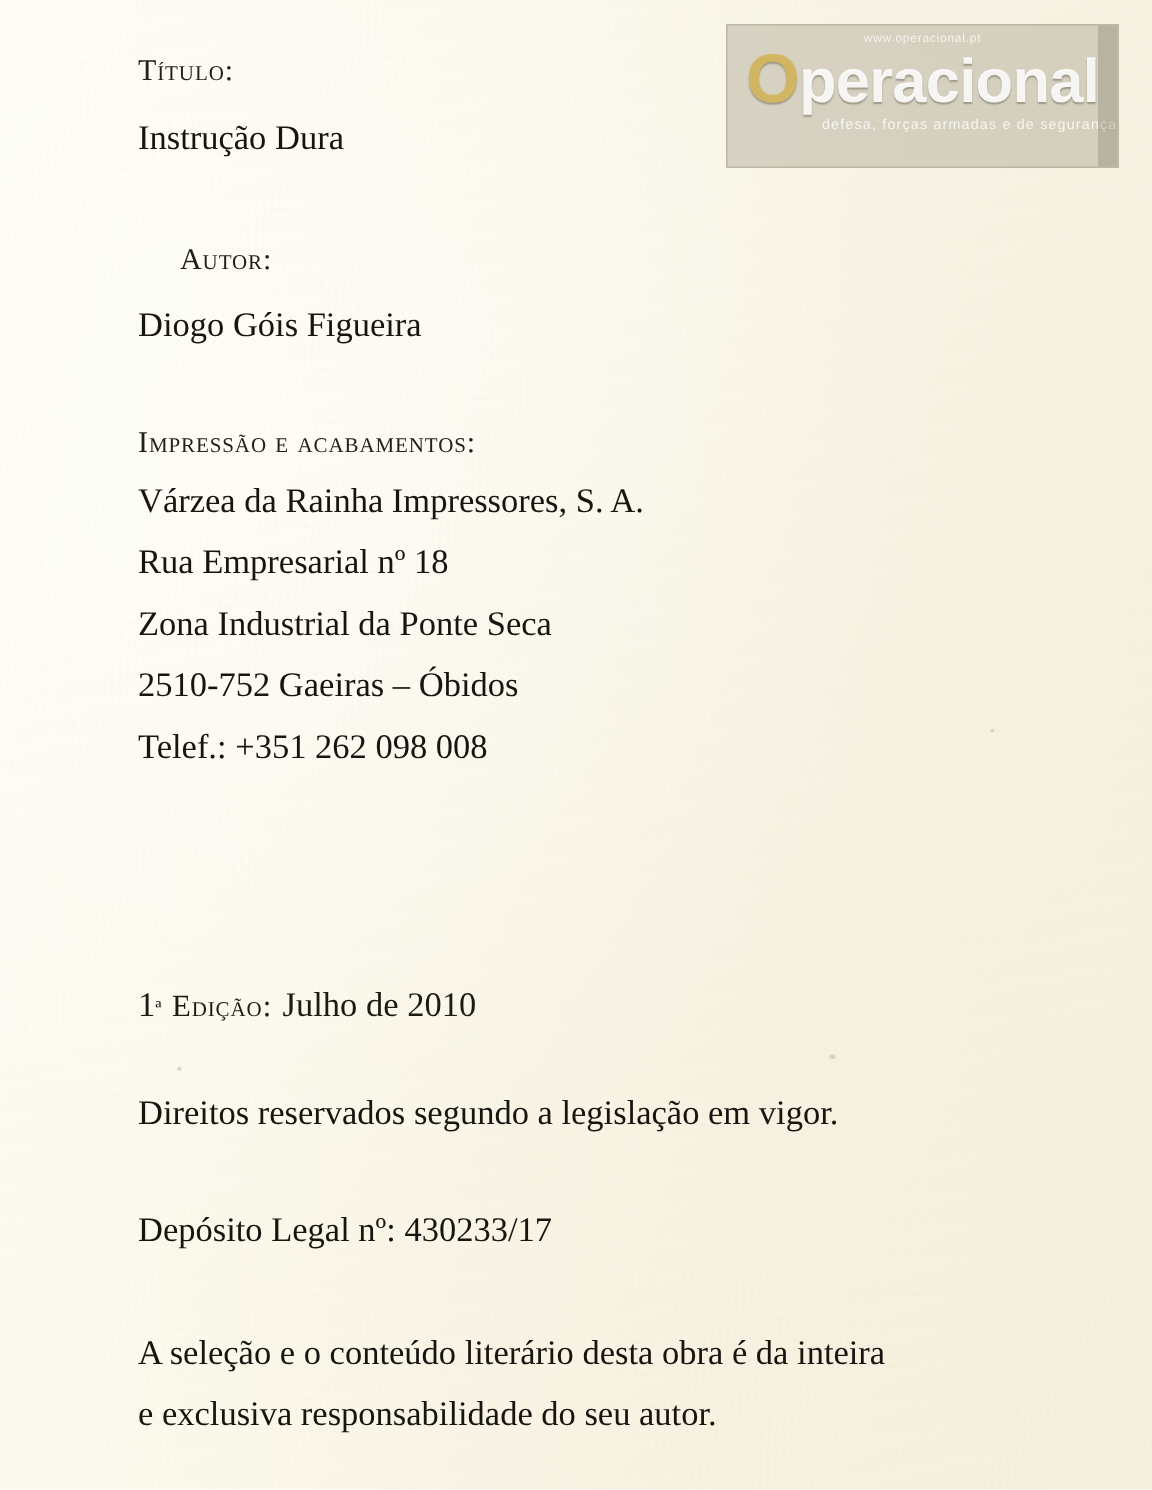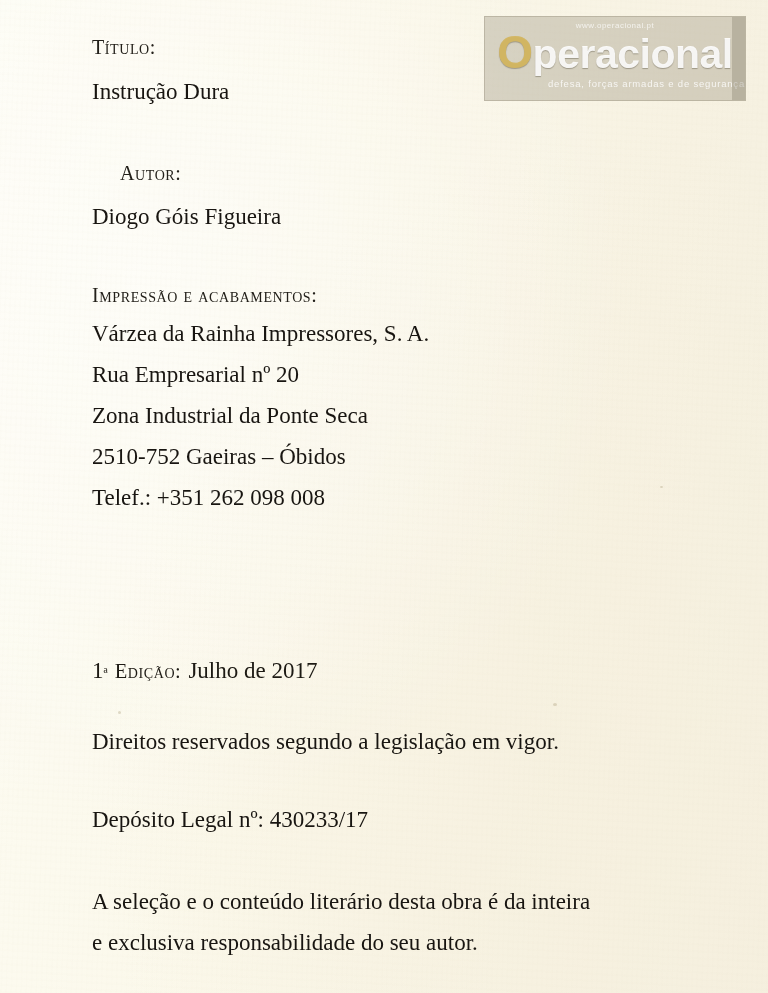"www.operacional.pt" .watermark { height: 85px -> 96px }
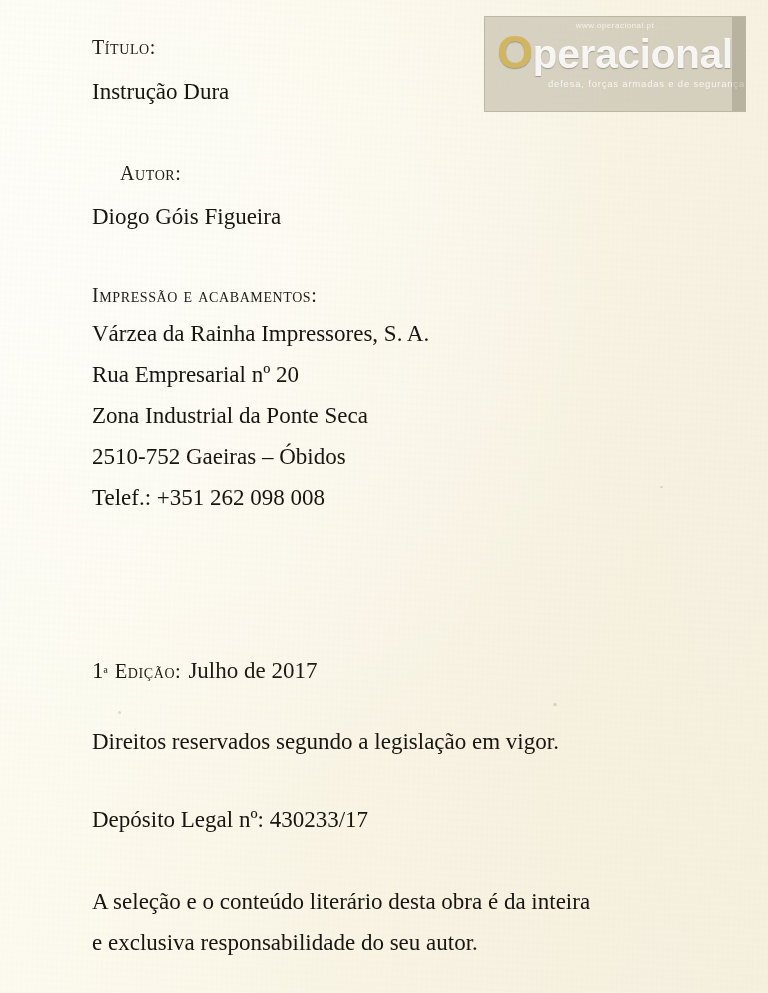"Rua Empresarial nº 20" div.line { text: 20 -> 18 }
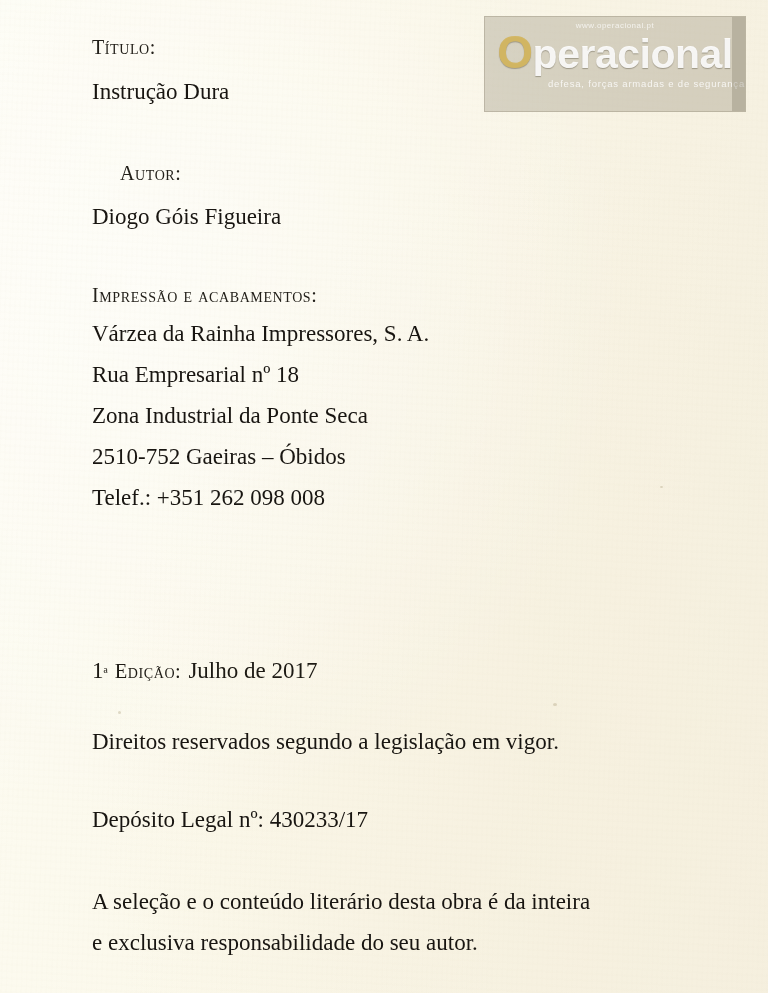"Julho de 2017" span { text: 2017 -> 2010 }
